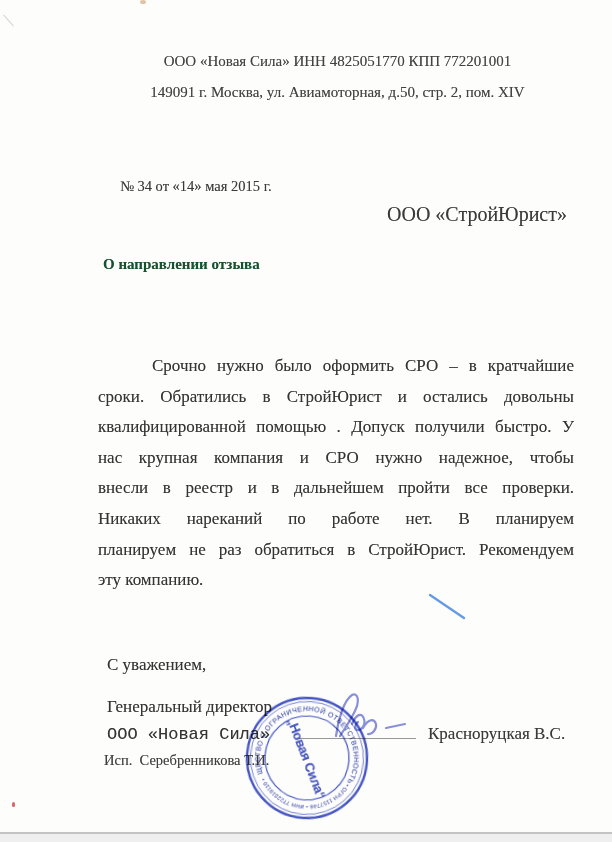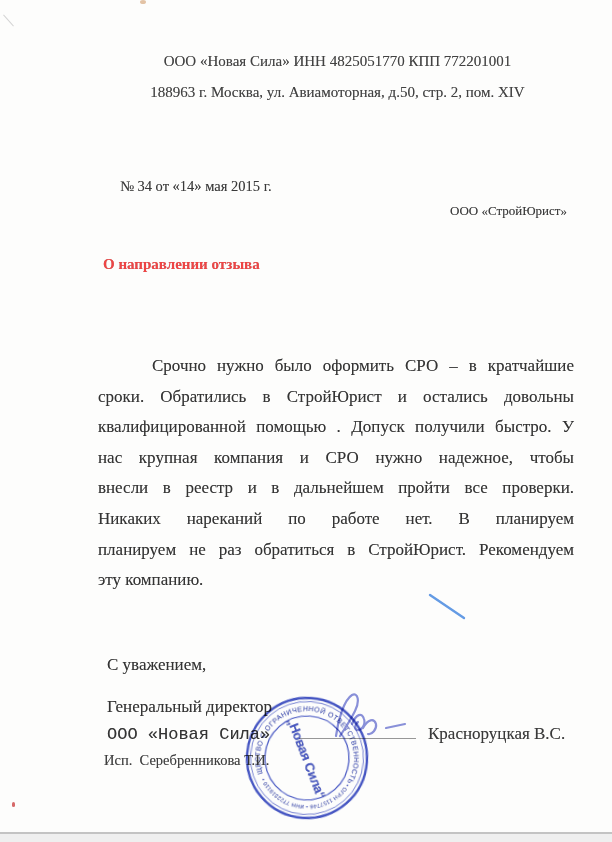"188963 г. Москва, ул. Авиамоторная," div { text: 188963 -> 149091 }
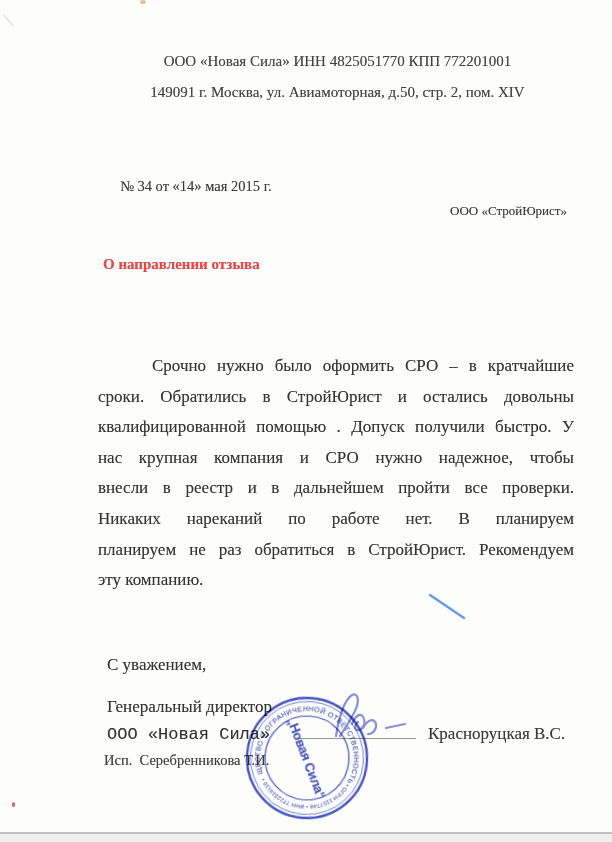"ООО «СтройЮрист»" .recipient { font-size: 13px -> 20px }
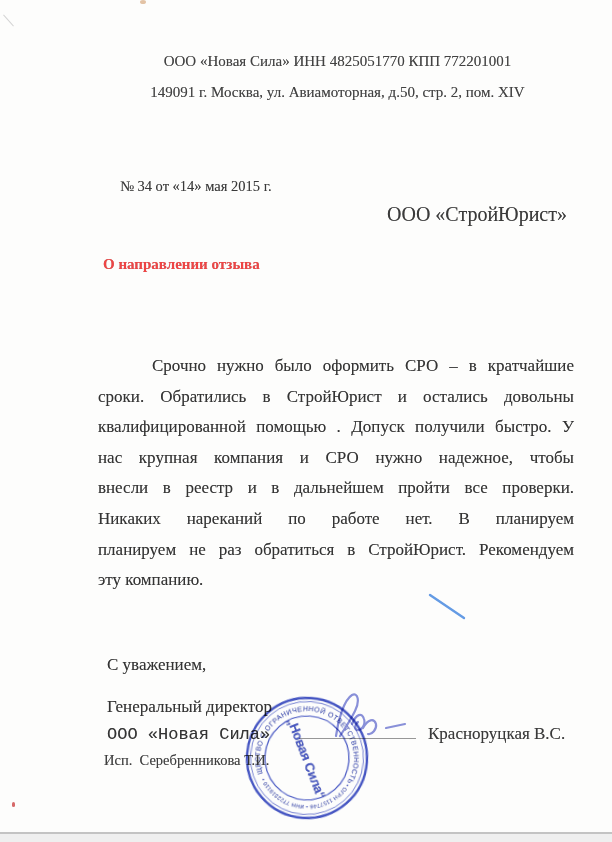"О направлении отзыва" .subject { color: #ef4444 -> #14532d }
